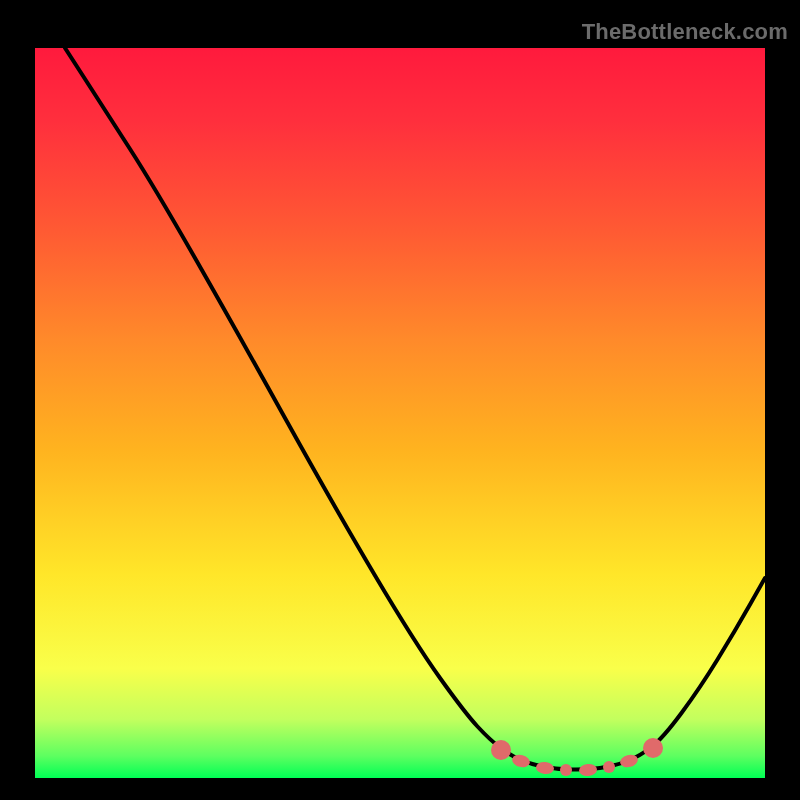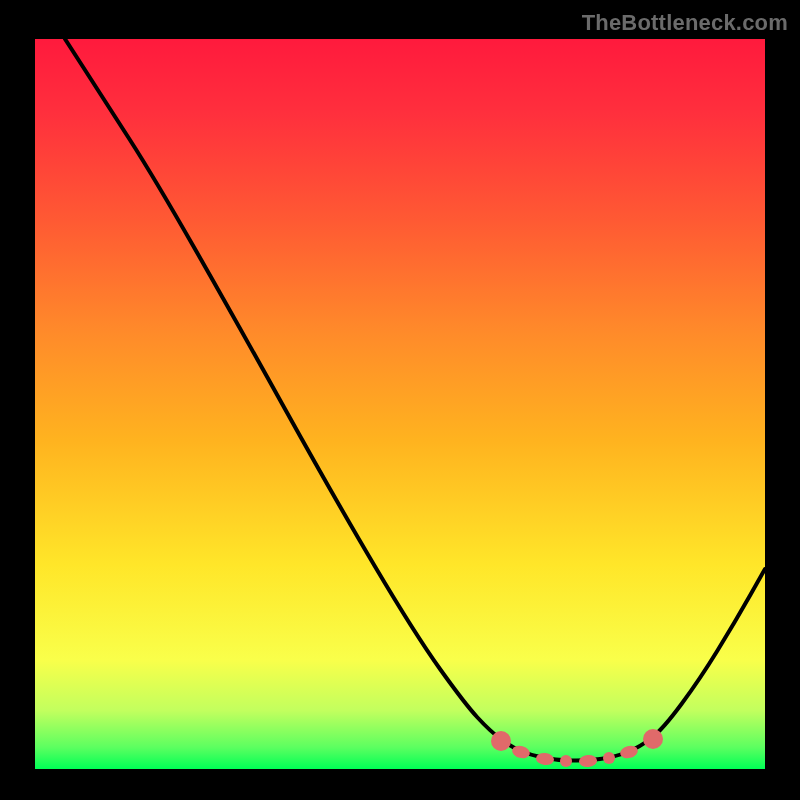"TheBottleneck.com" .frame { top: 4px -> 13px }
